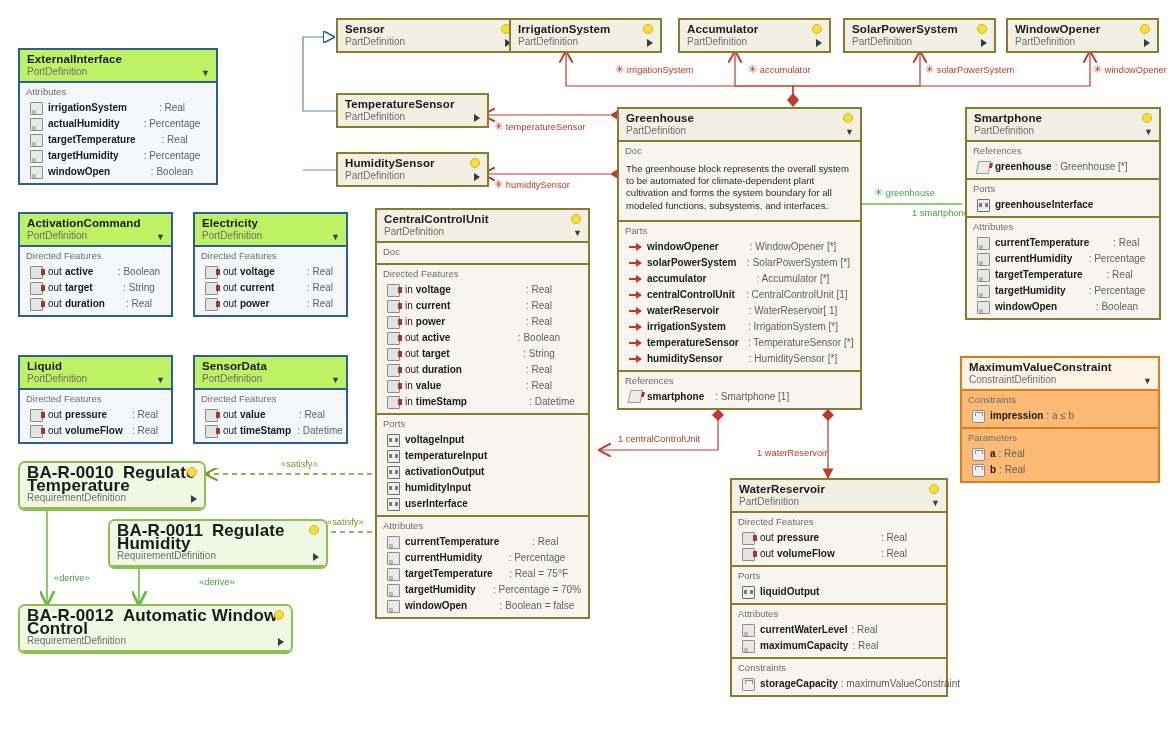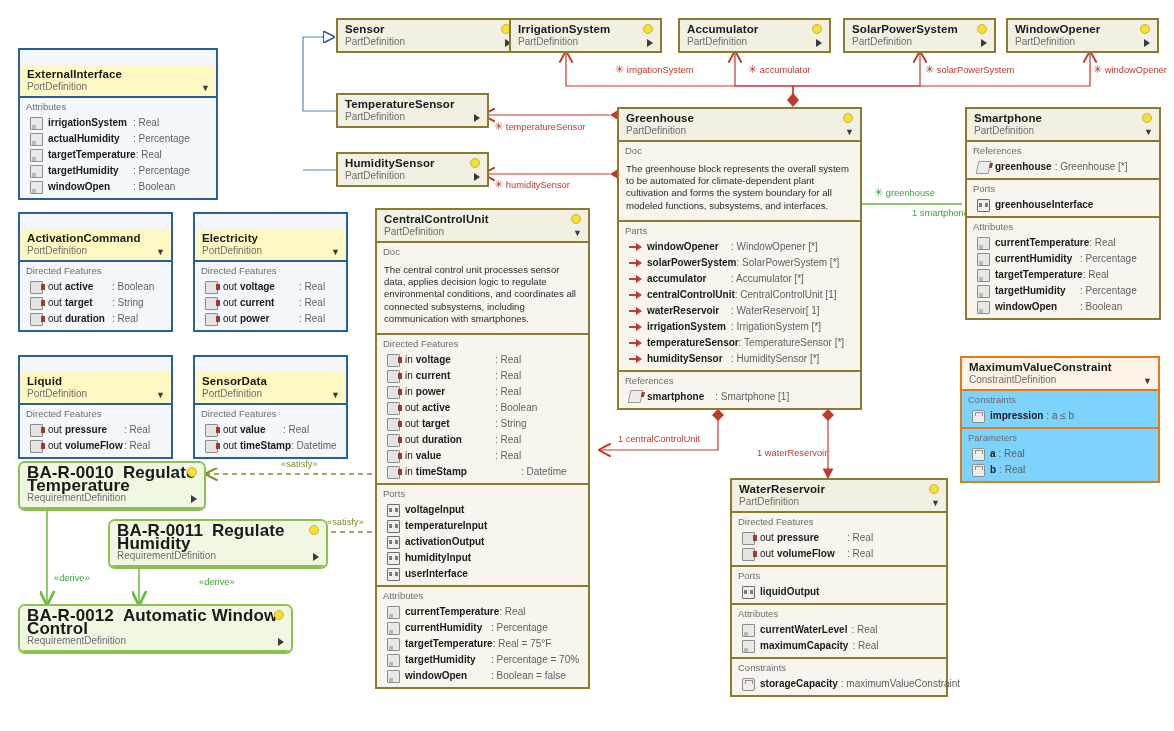"ExternalInterface" .blue .hdr { background: #fef9c3 -> #bef264; margin-top: 15px -> none }
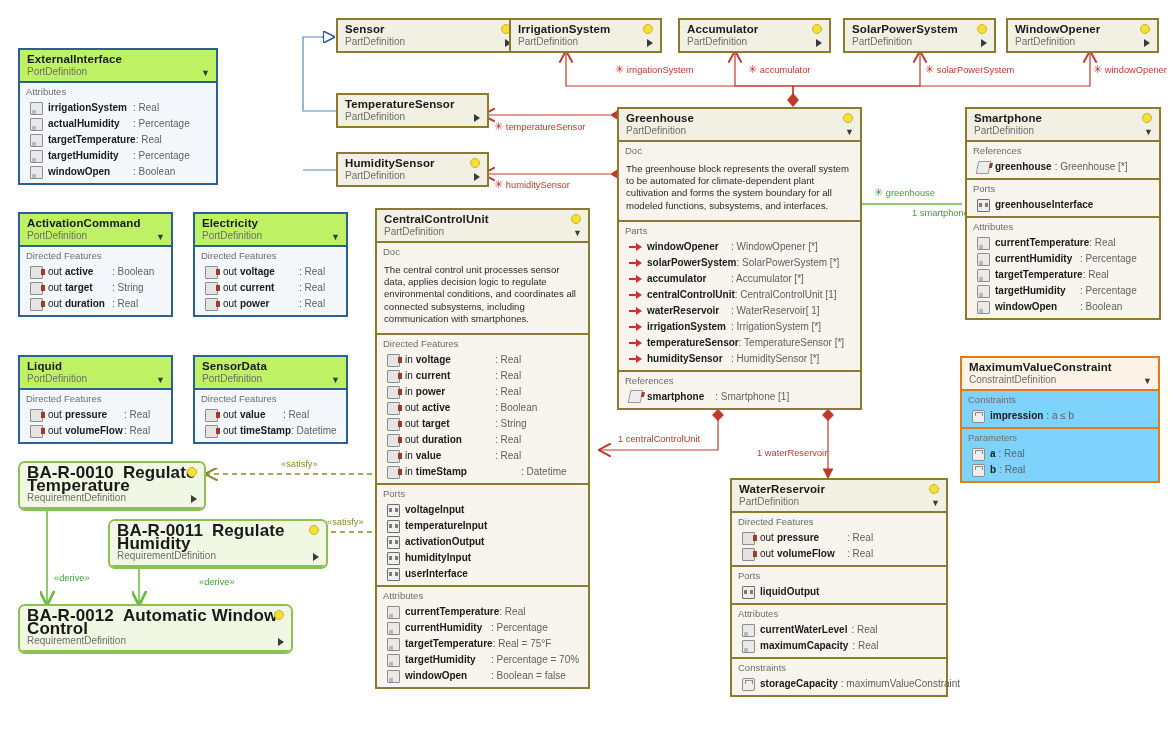": Real" .row .ty { text-align: none -> center }
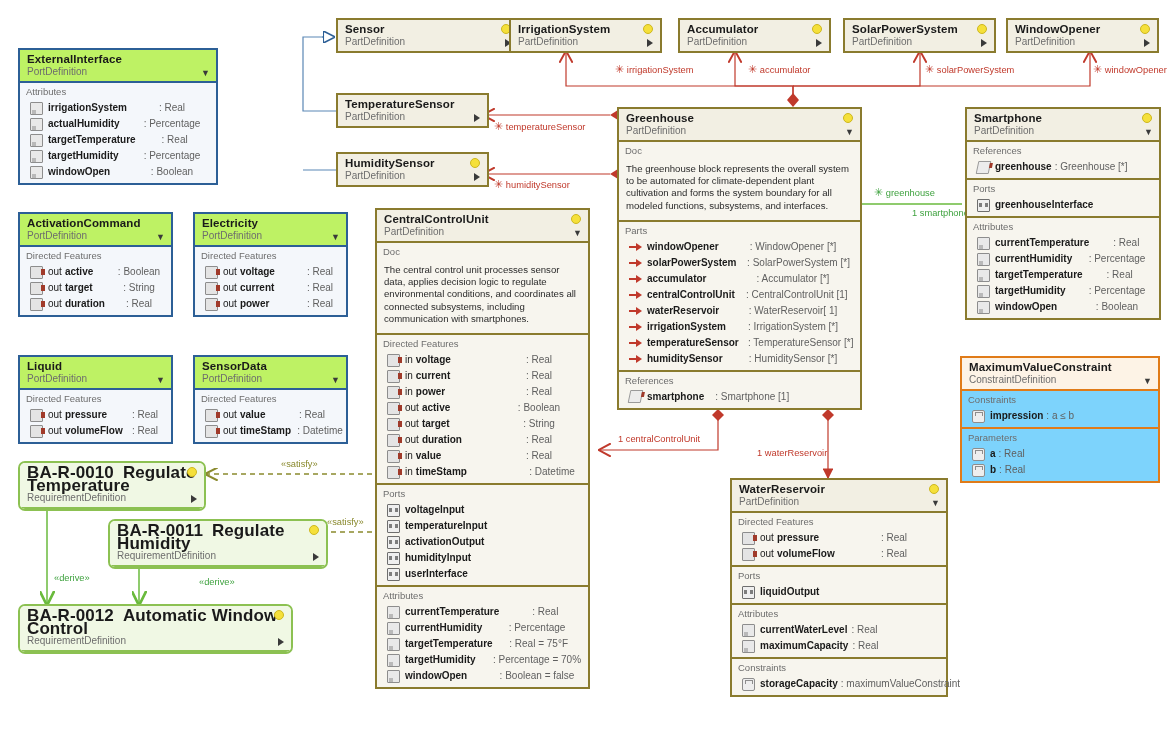"The central control unit processes" div.doc { html: <div>The central control unit processes sensor data, applies decision logic to regulate environmental conditions, and coordinates all connected subsystems, including communication with smartphones.</div> -> none }
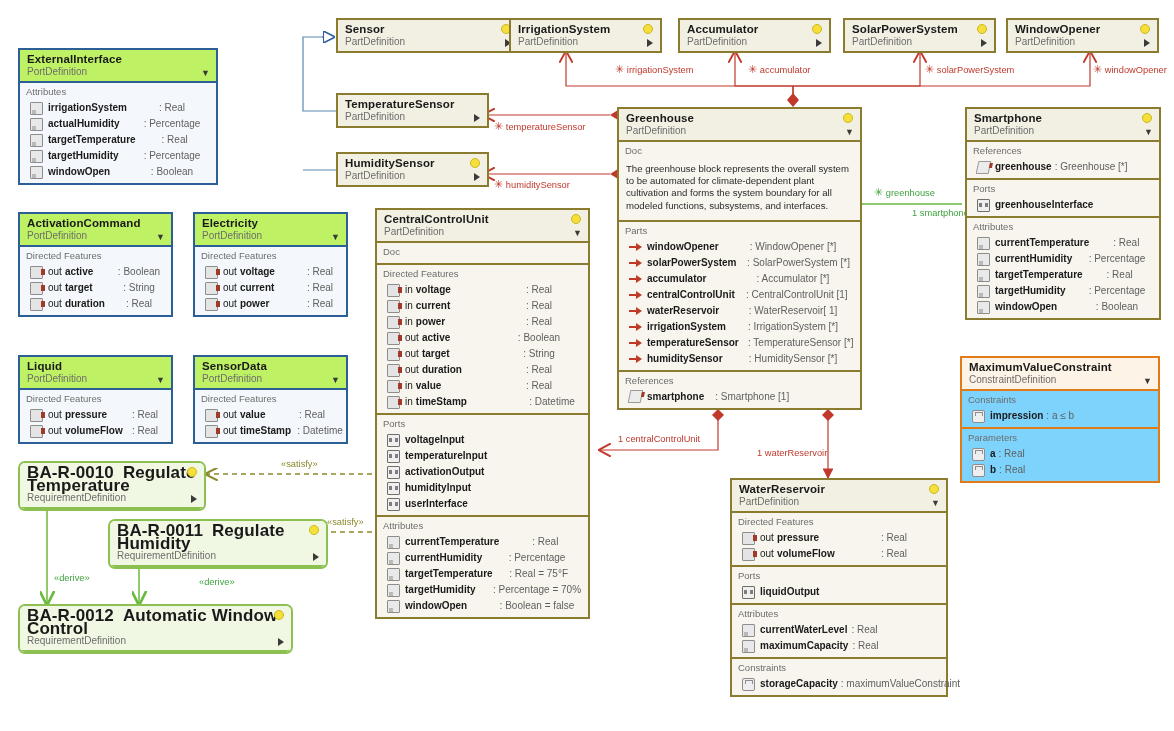"MaximumValueConstraint" .orange { background: #7dd3fc -> #fdba74 }
